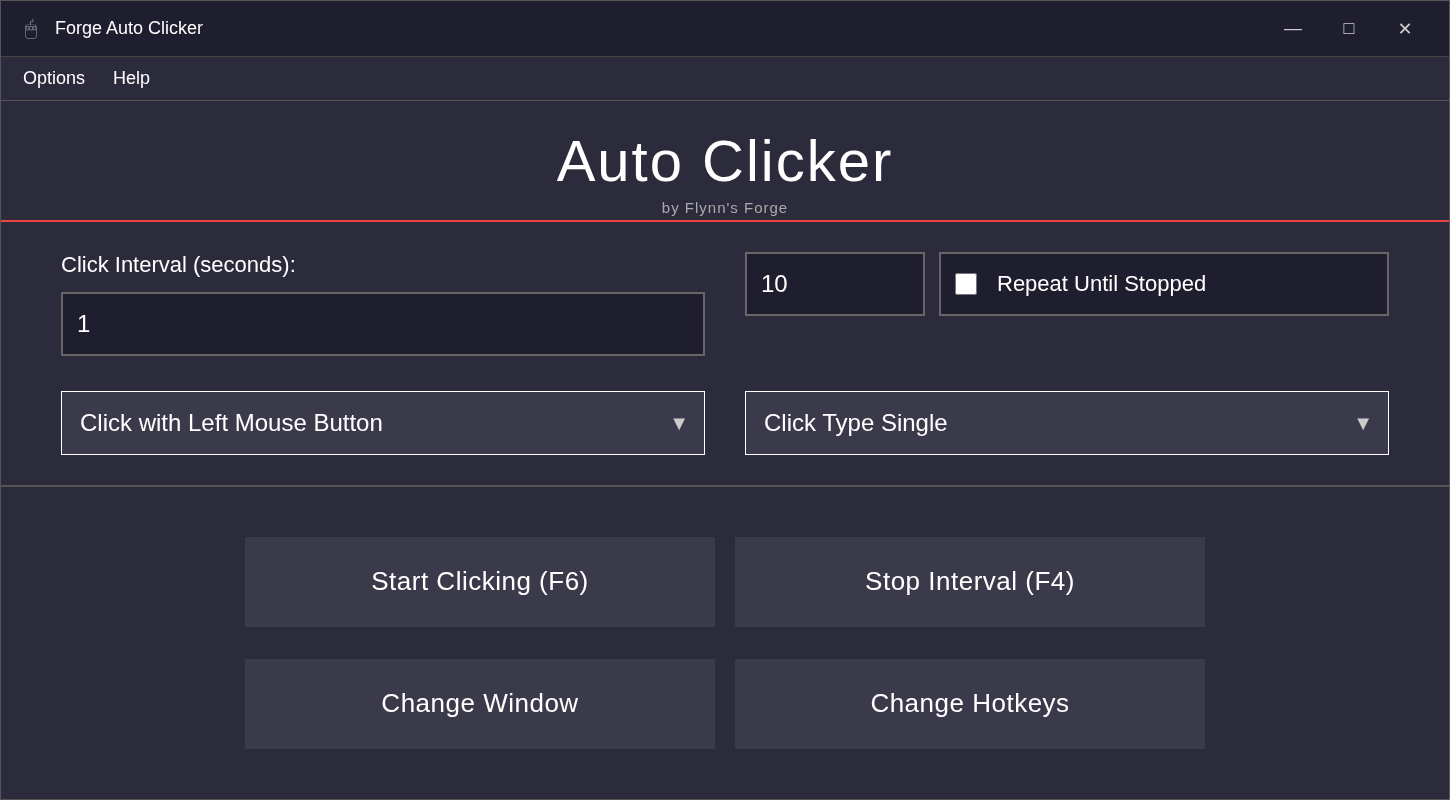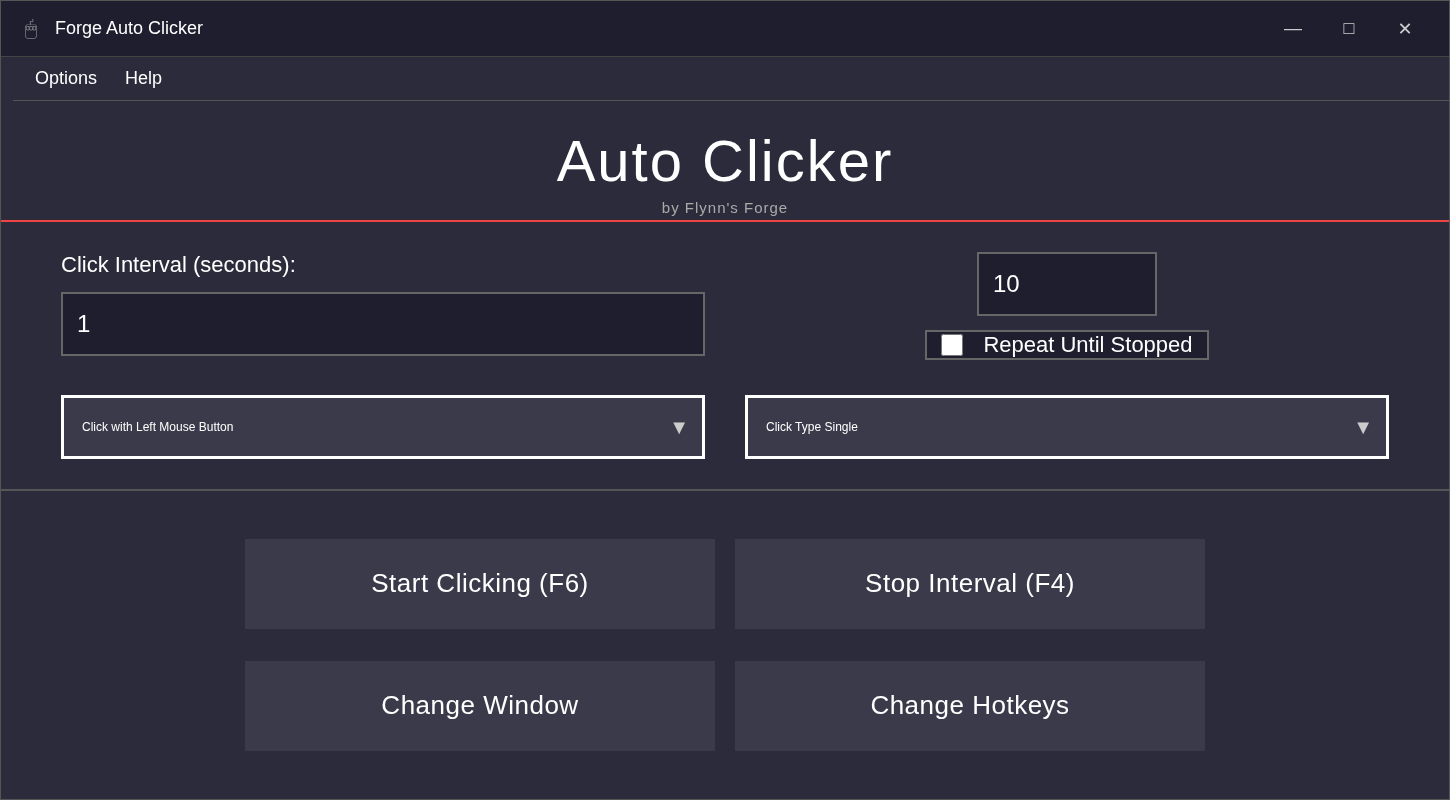"Options" .menu-bar { margin-left: 12px -> none }
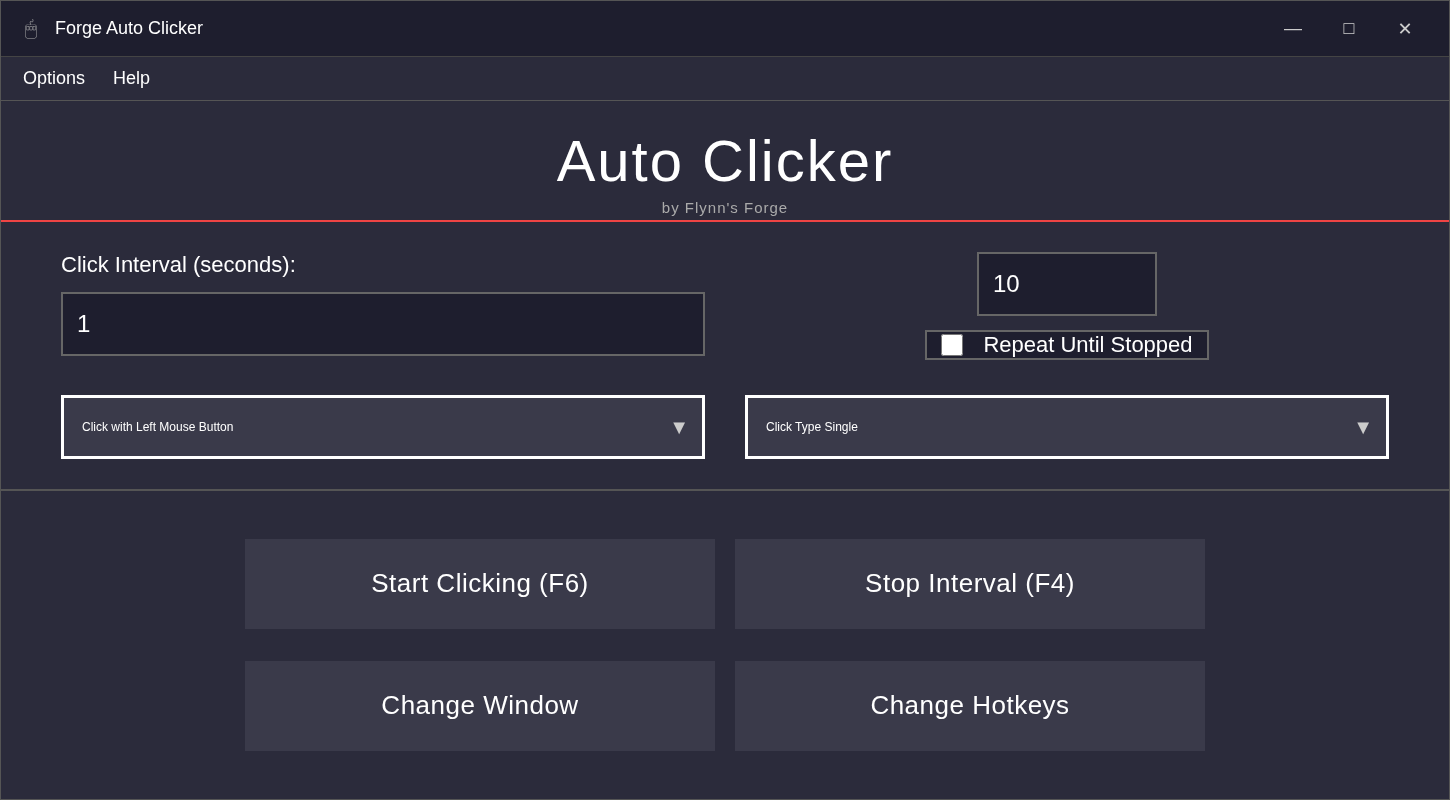"10" .repeat-group { flex-direction: column -> none }
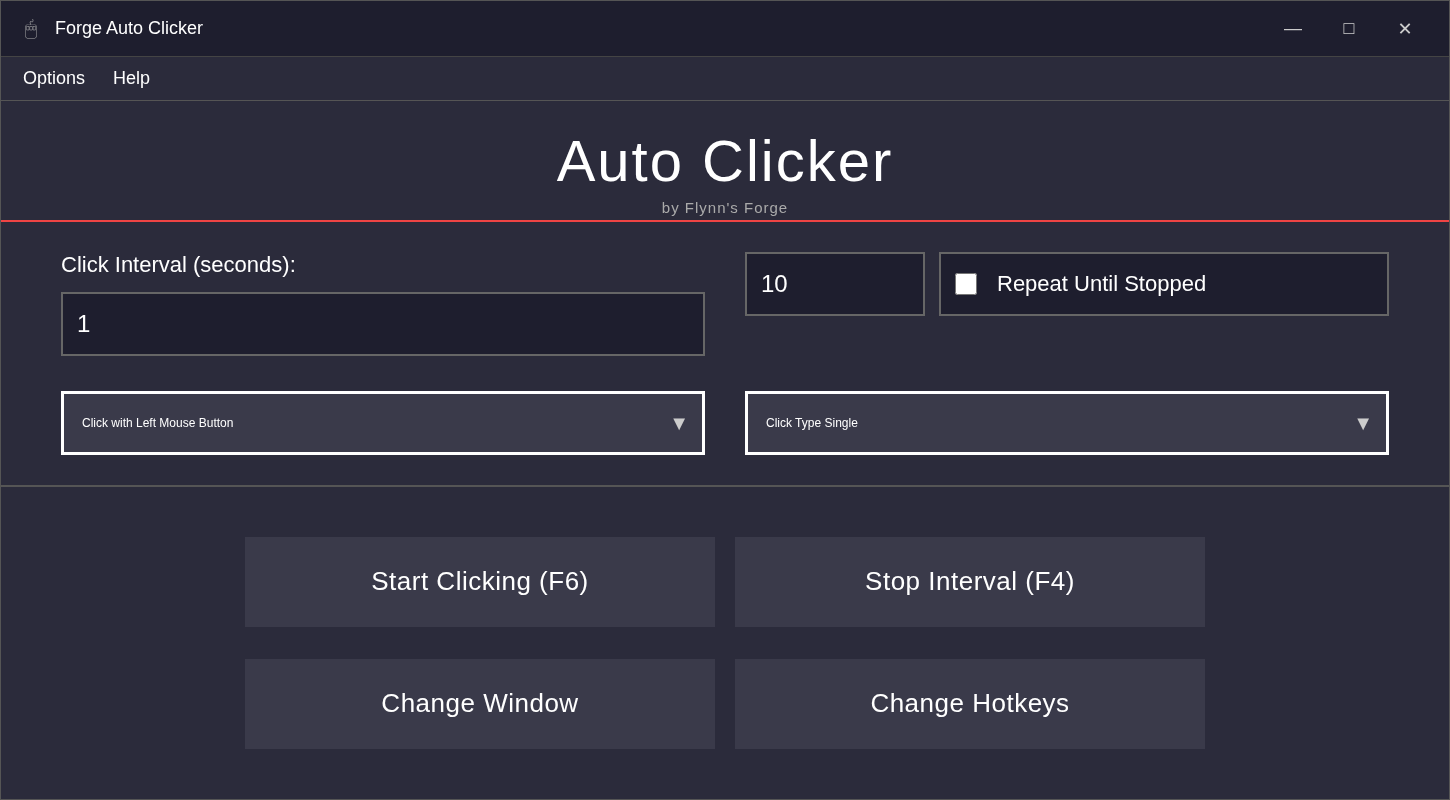"Click with Left Mouse Button" .dropdown-select { border: 3px solid #ffffff -> 1px solid #ffffff; font-size: 12px -> 24px }
